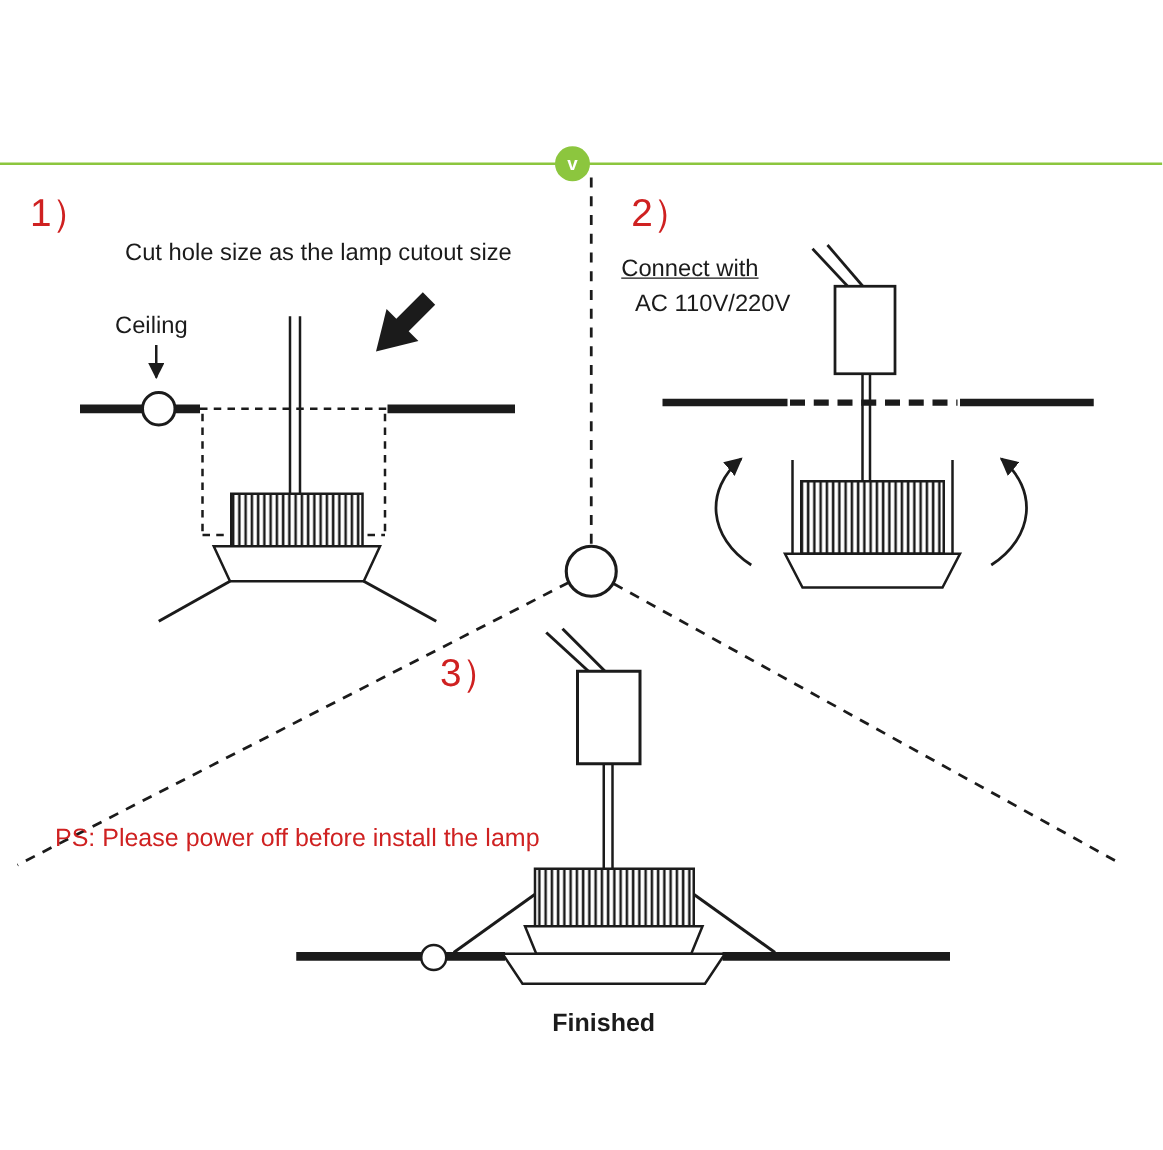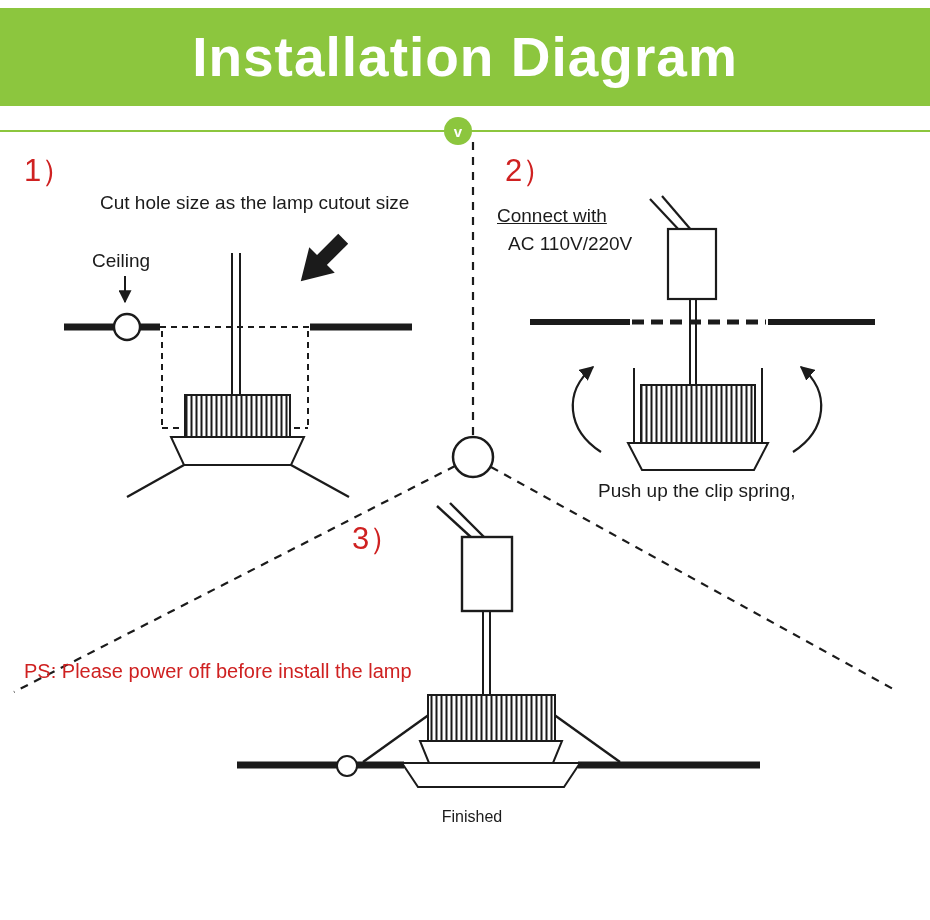"Installation Diagram" div.banner { html: <div> <h1>Installation Diagram</h1> </div> -> none }
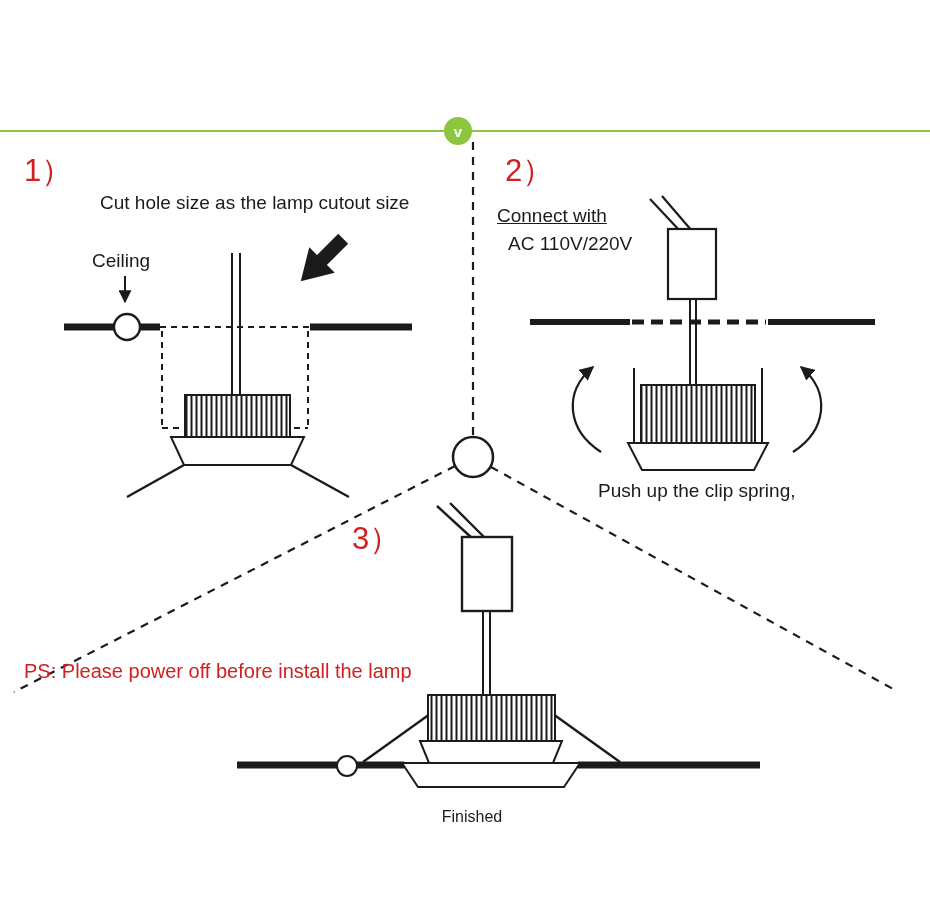"Push up the clip spring," div.txt { html: <div>Push up the clip spring,</div> -> none }
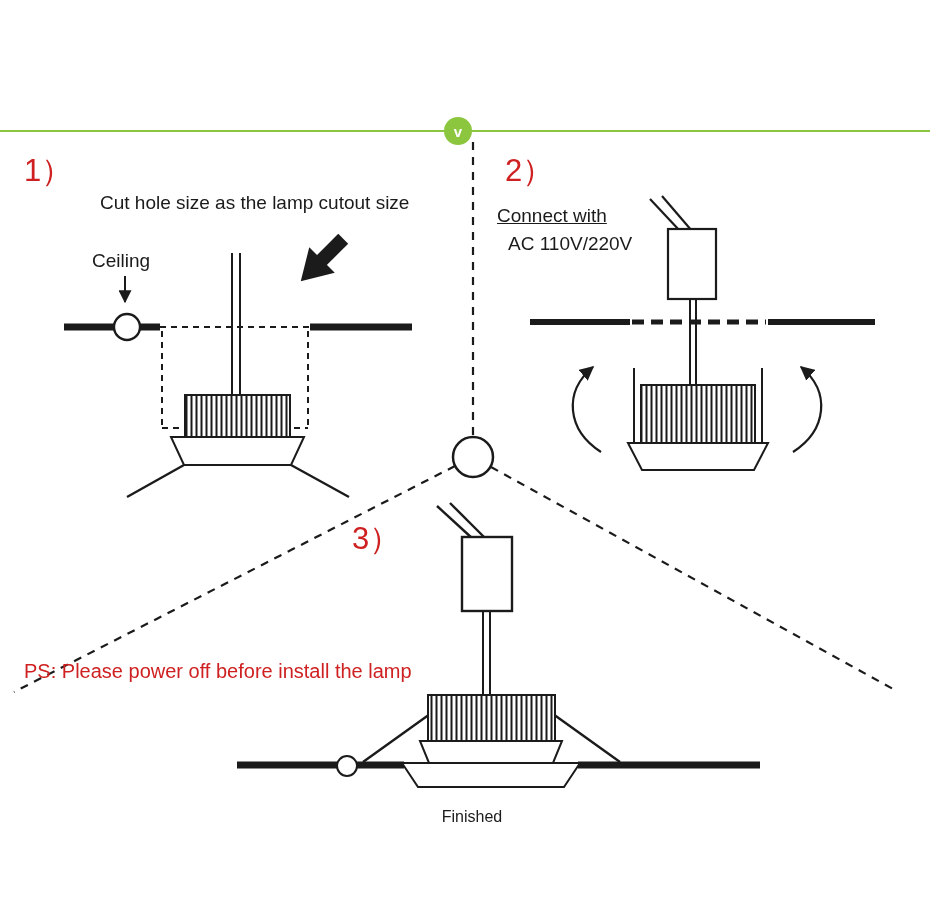"PS: Please power off before" .red { margin-left: none -> 20px }
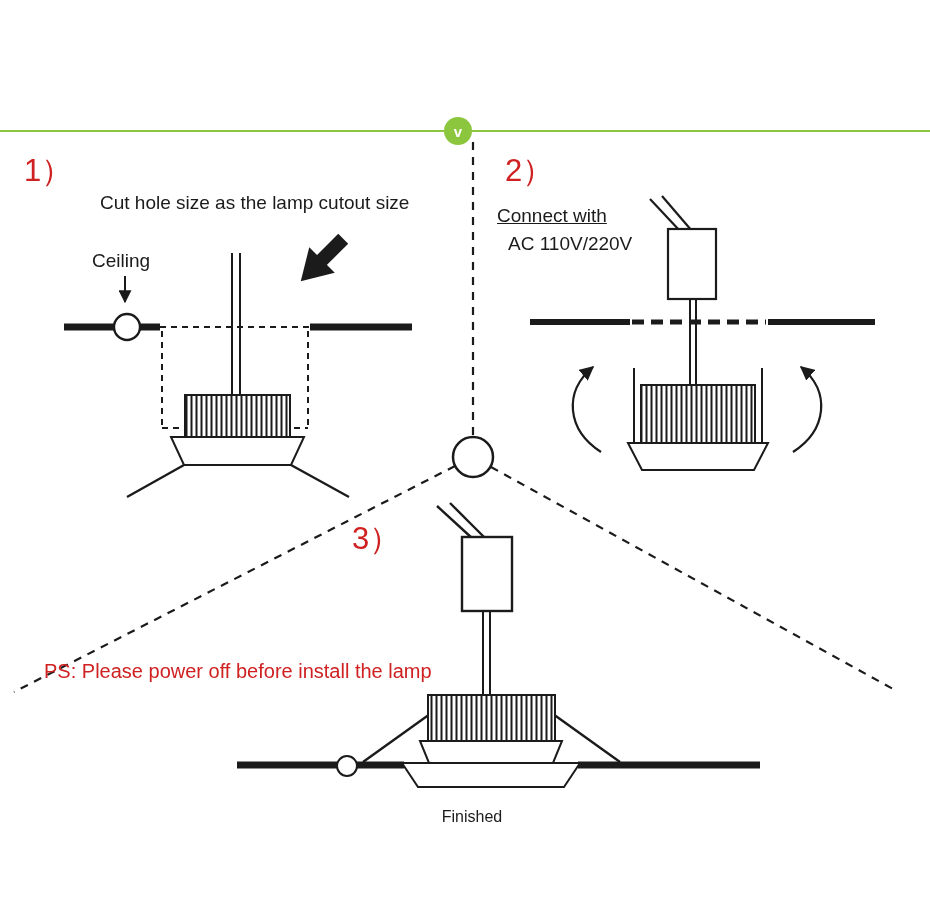"Finished" div.txt { font-size: 16px -> 20px; font-weight: none -> bold; left: 472px -> 483px }
